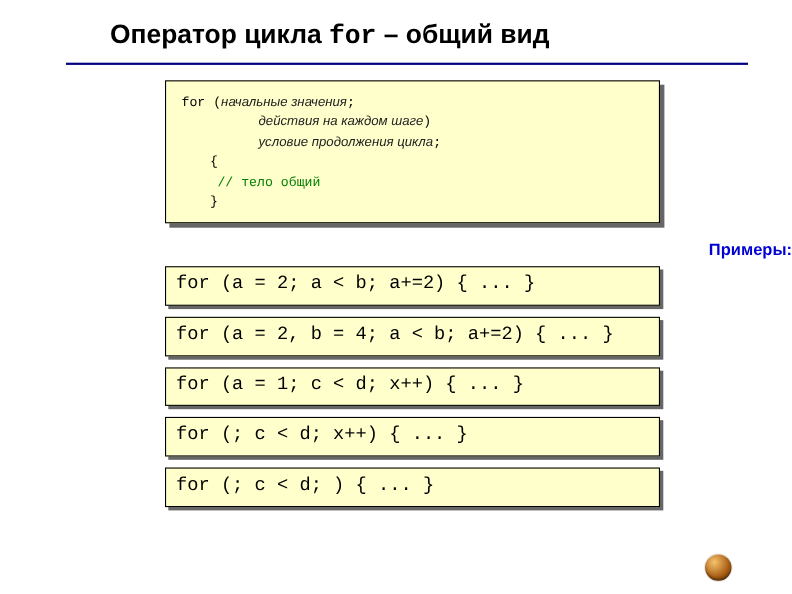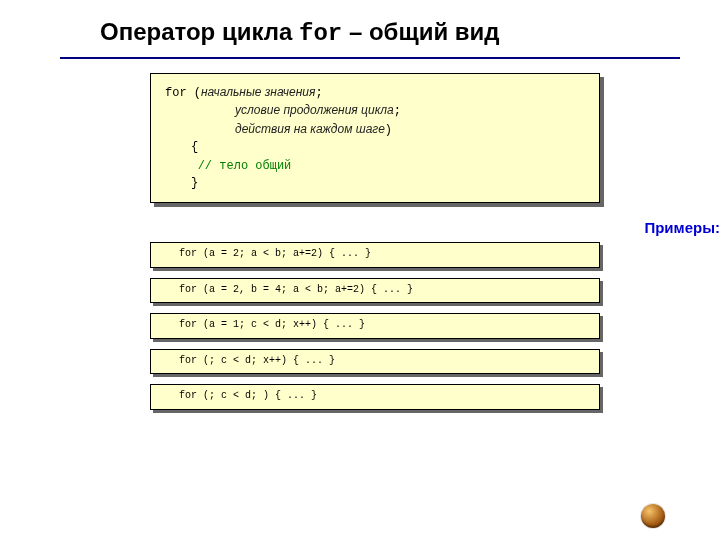"условие продолжения цикла;" div { order: before "действия на каждом шаге)" -> after "действия на каждом шаге)" }
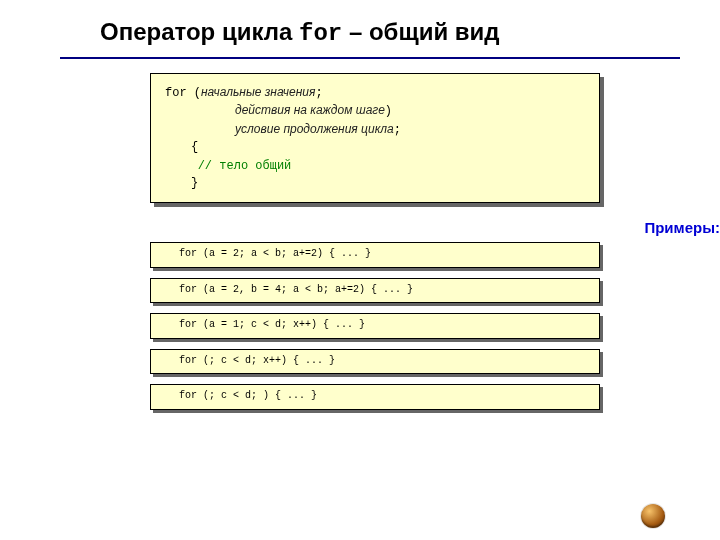"for (a = 2; a" .example-box { font-size: 10px -> 17px; padding: 4px 12px 5px 28px -> 4px 12px 5px 9px }
